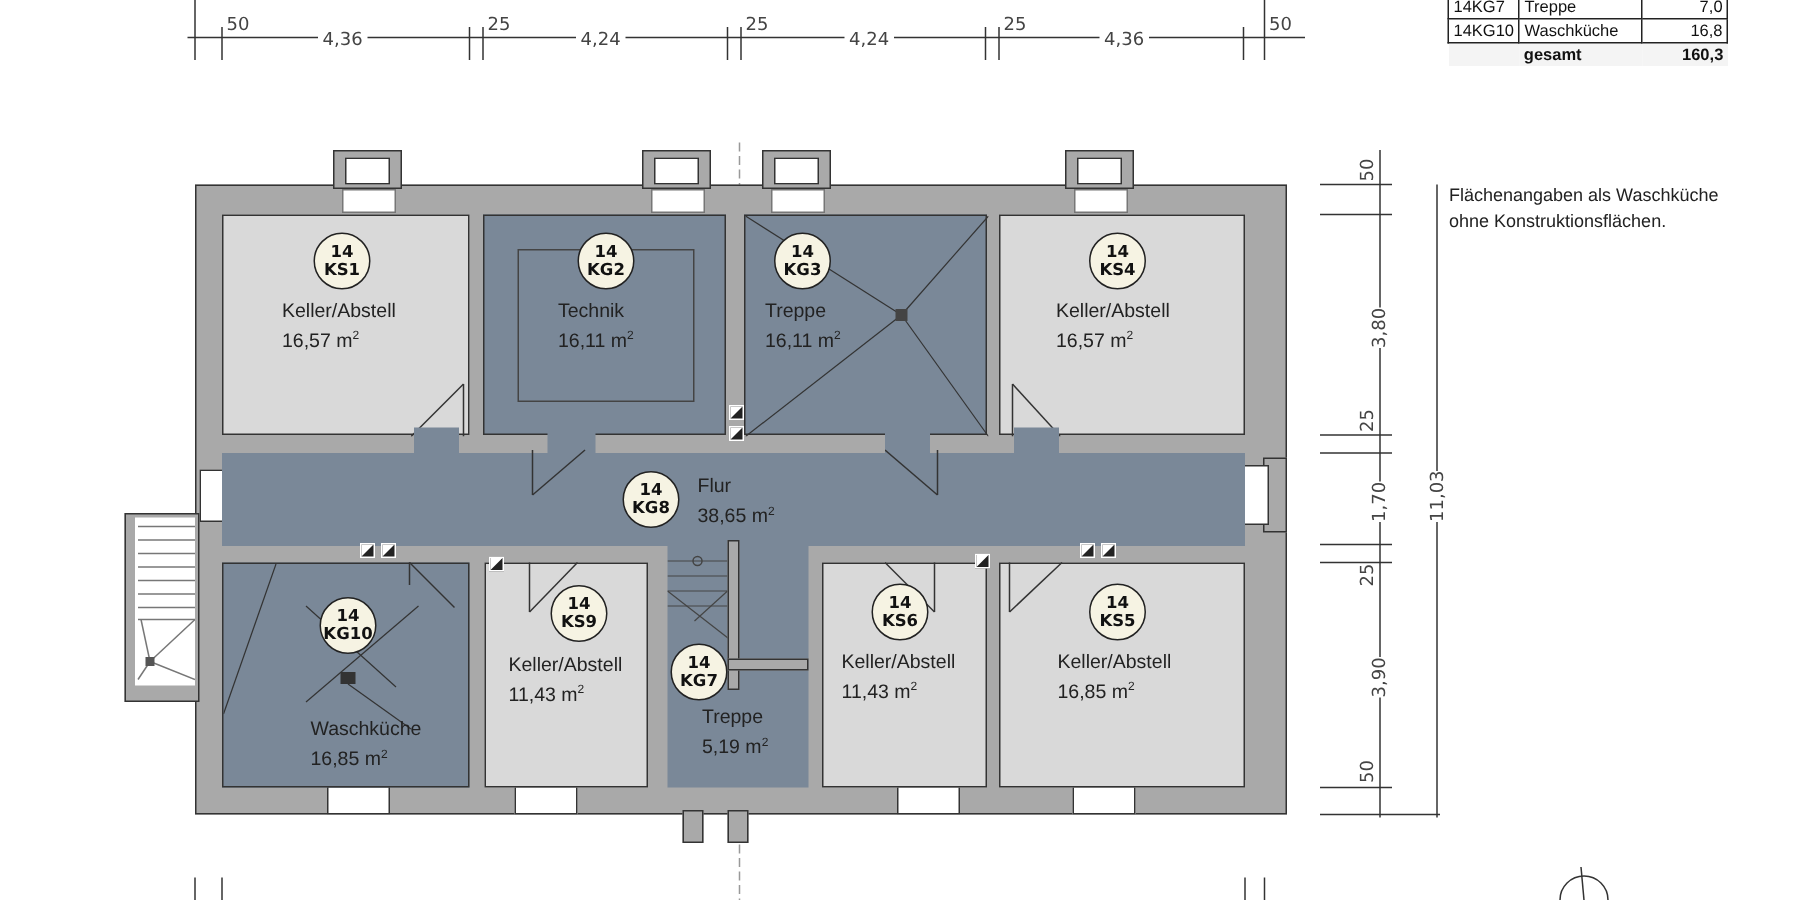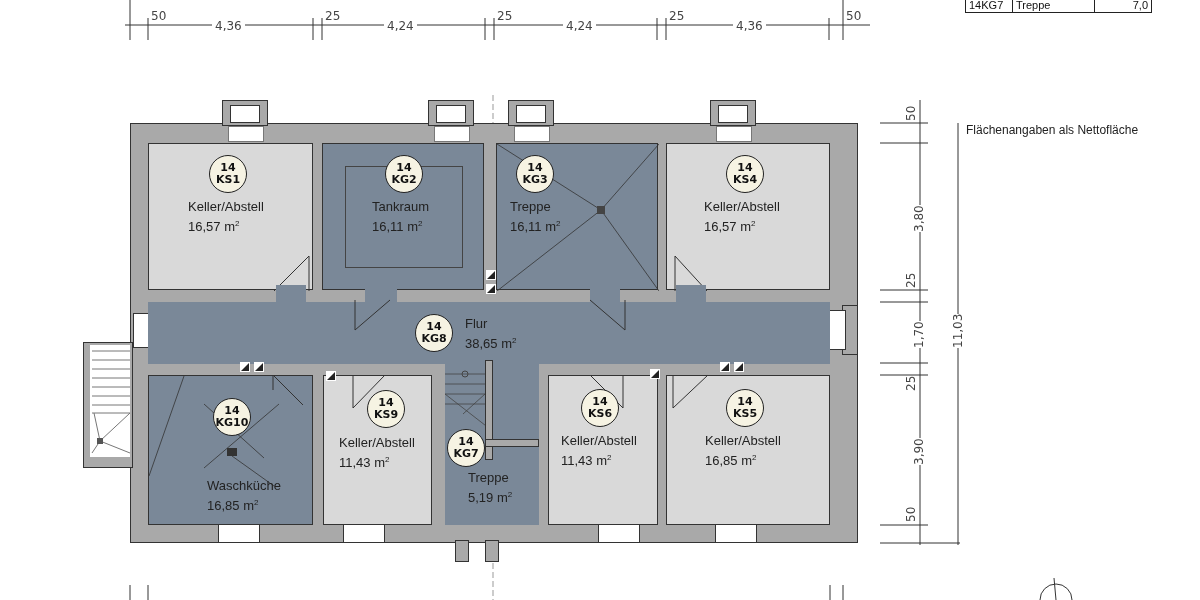"14KG10" tr { html: none -> <tr> <td>14KG10</td> <td>Waschküche</td> <td>16,8</td> </tr> }
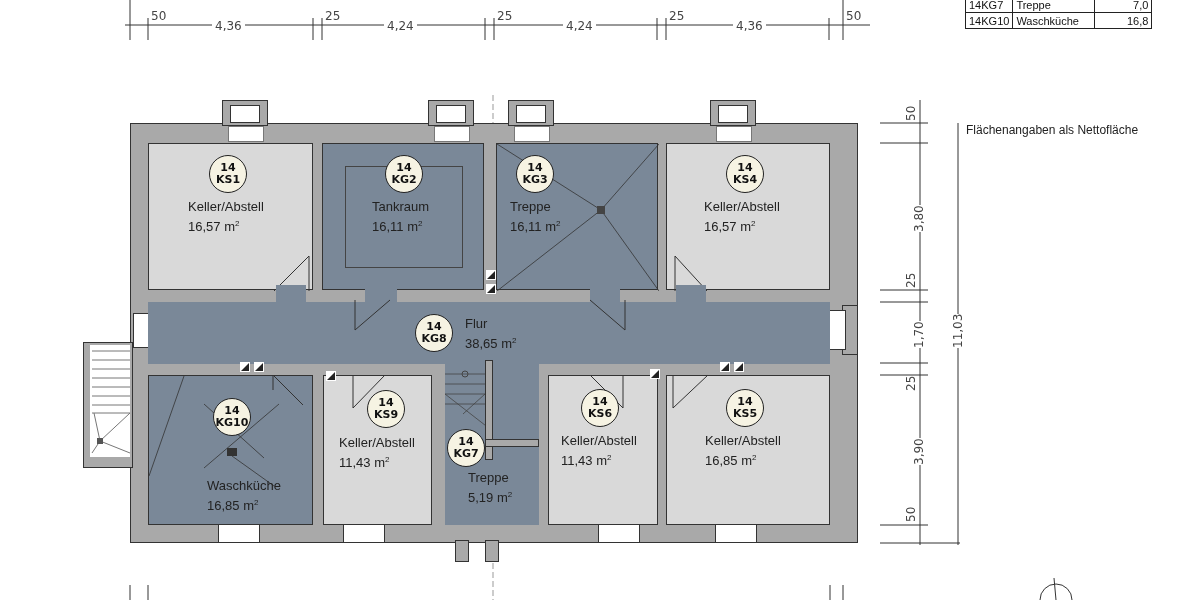"gesamt" tr.total { html: none -> <tr> <td></td> <td>gesamt</td> <td>160,3</td> </tr> }
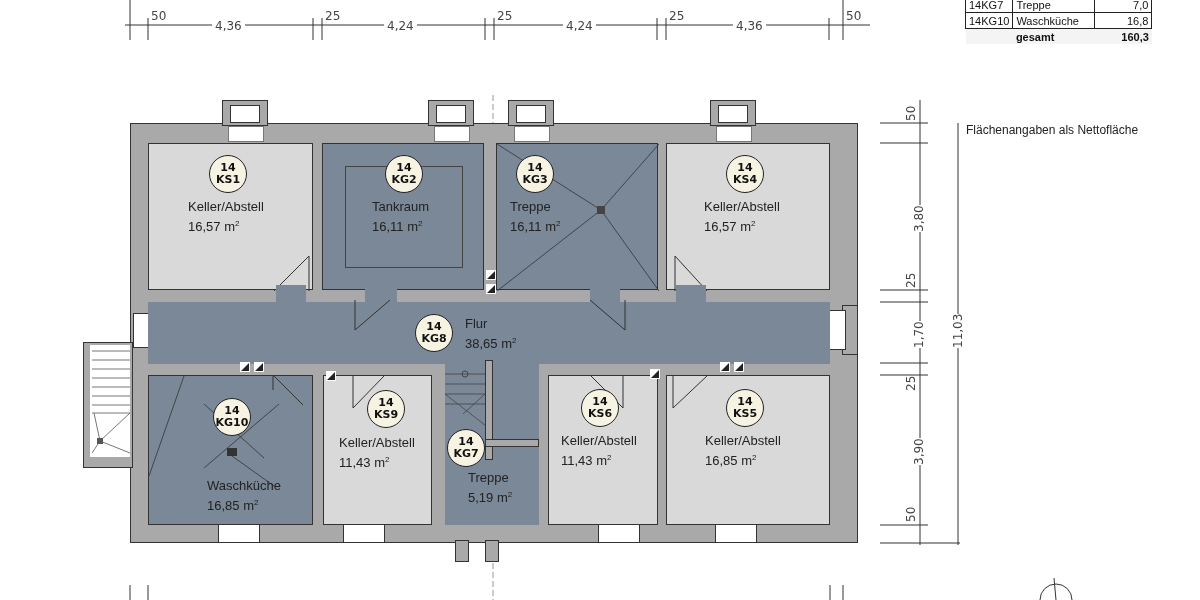"Flächenangaben als Nettofläche" div { text: Nettofläche -> Waschküche }
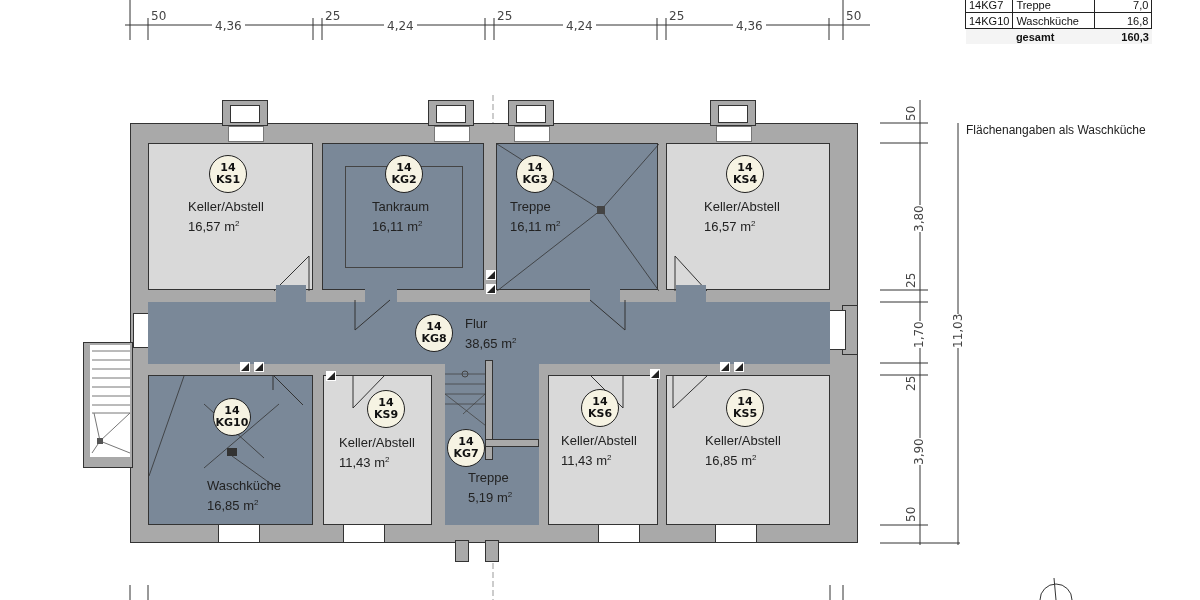"ohne Konstruktionsflächen." div { html: none -> <div>ohne Konstruktionsflächen.</div> }
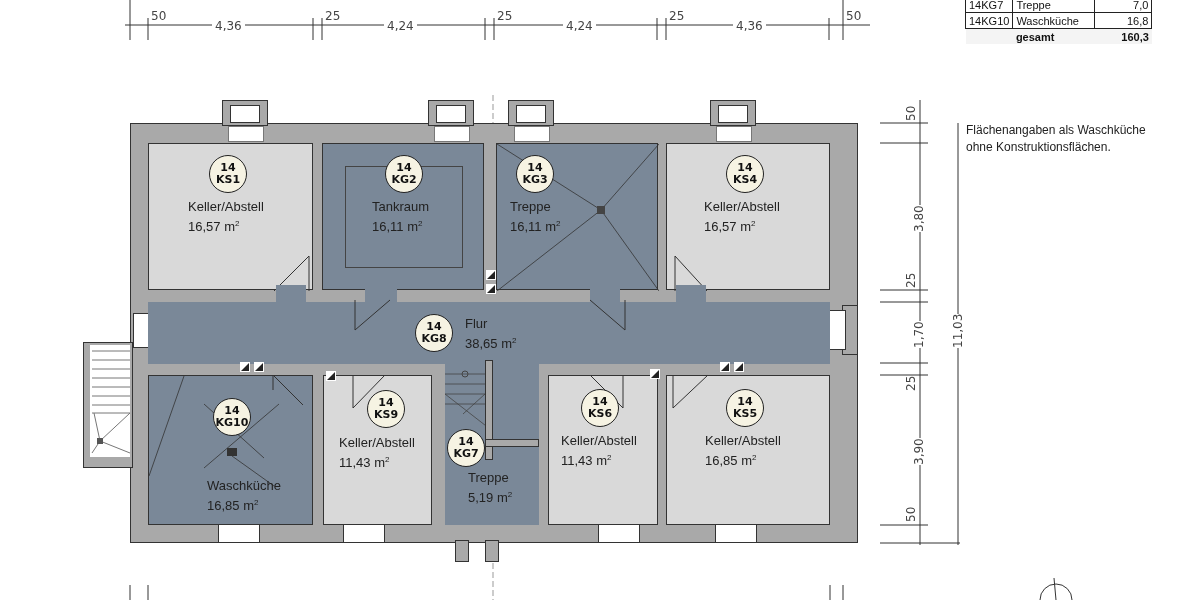"Tankraum" div { text: Tankraum -> Technik }
